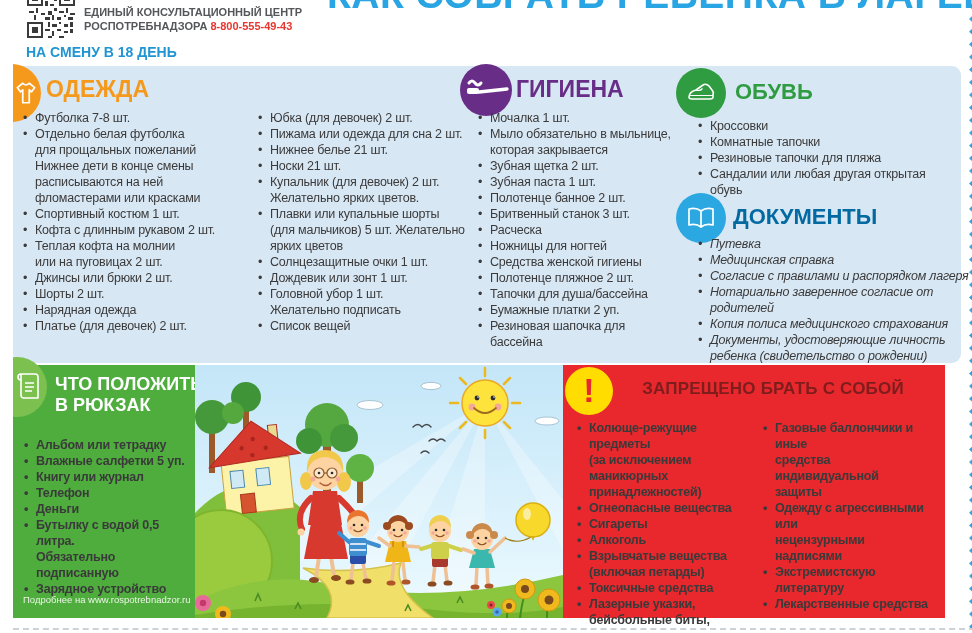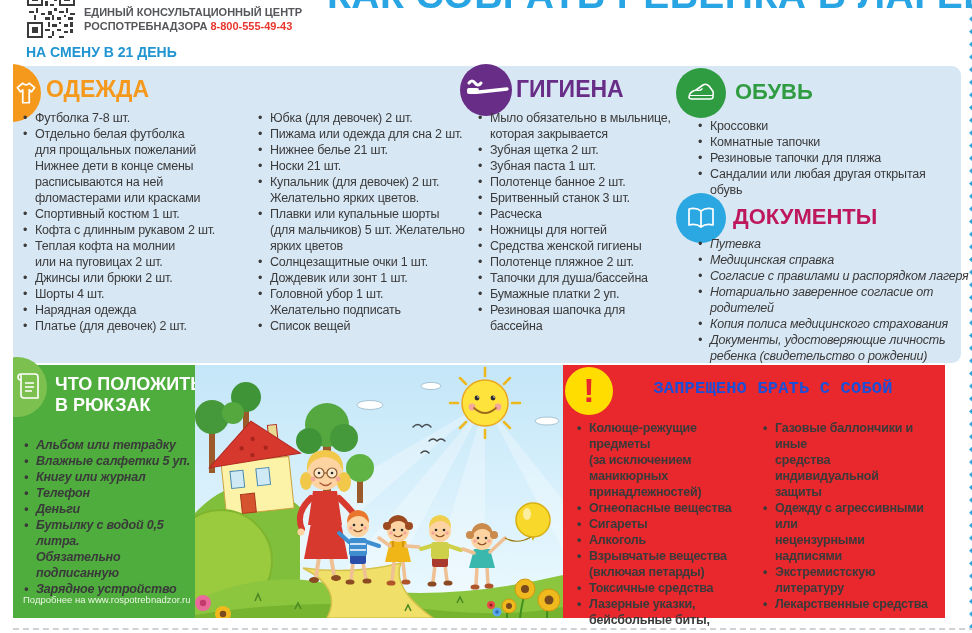"НА СМЕНУ В 21 ДЕНЬ" div.subtitle { text: 21 -> 18 }
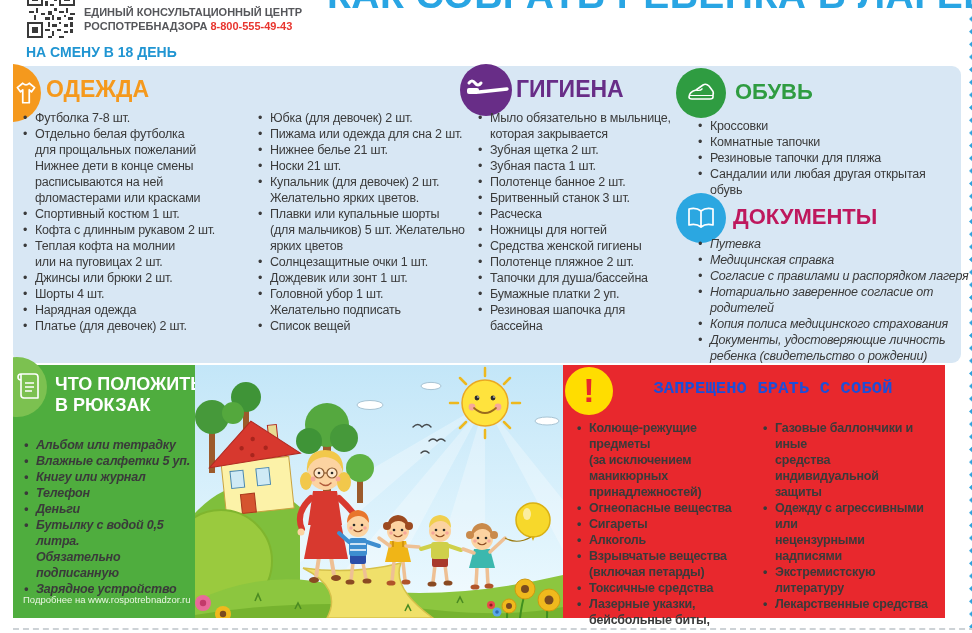"Мочалка 1 шт." li { html: none -> <li>Мочалка 1 шт.</li> }
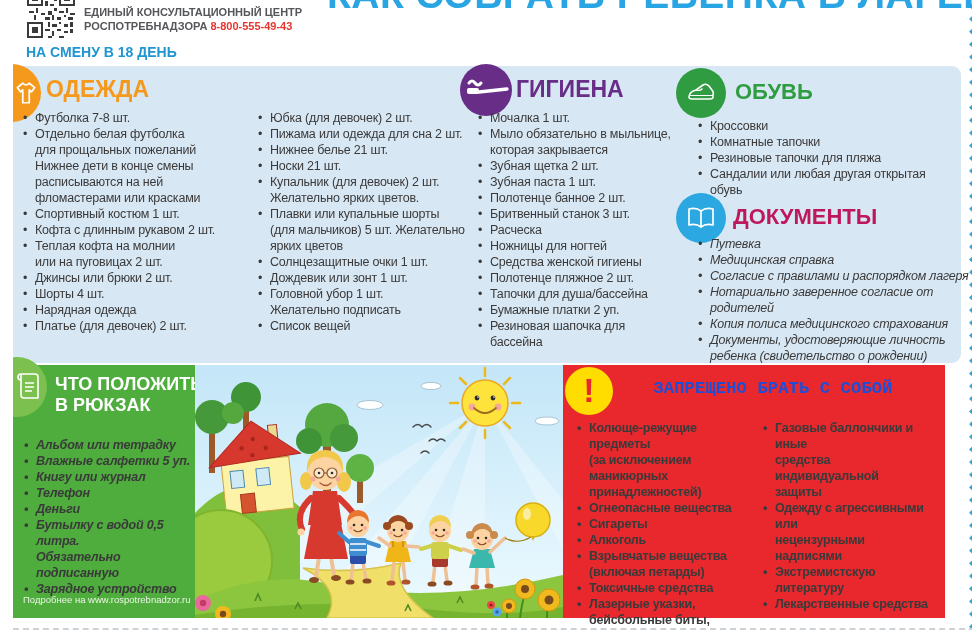"ДОКУМЕНТЫ" .t-docs { color: #be185d -> #0369a1 }
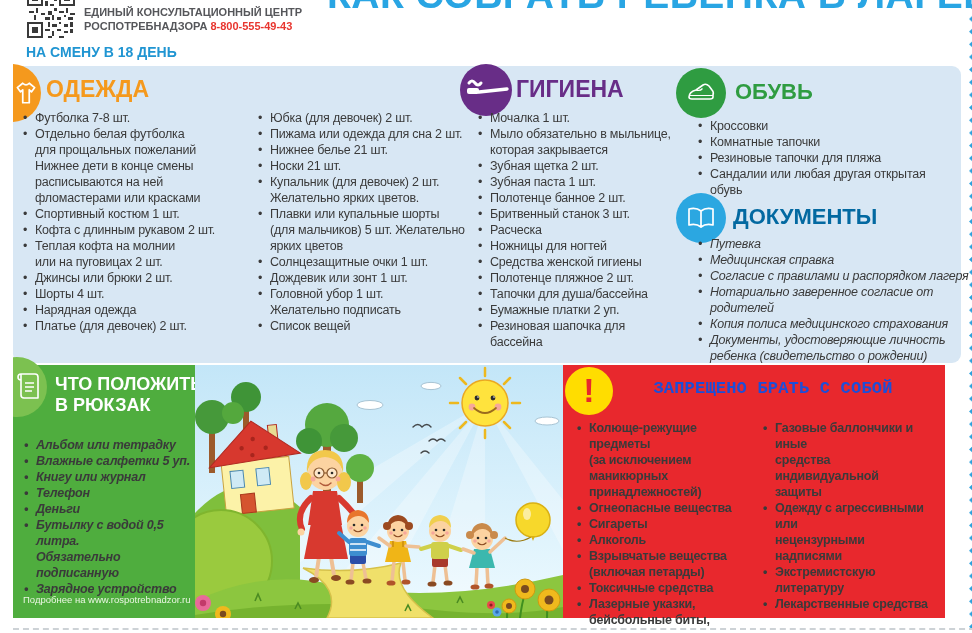"Шорты 4 шт." li { text: 4 -> 2 }
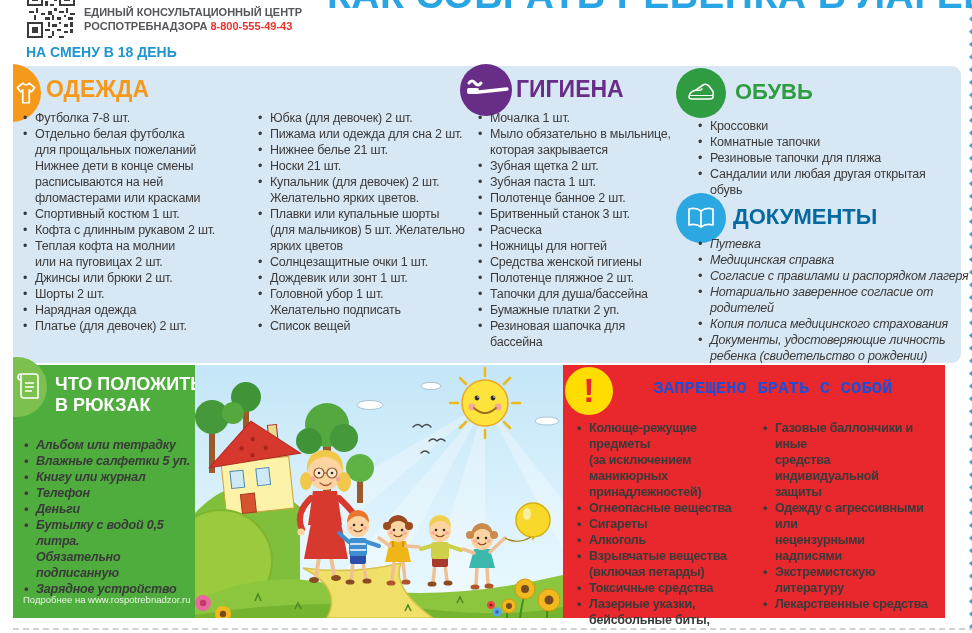"ЗАПРЕЩЕНО БРАТЬ С СОБОЙ" .forbidden-title { color: #1d4ed8 -> #7f1d1d; font-family: Liberation Mono, monospace -> none }
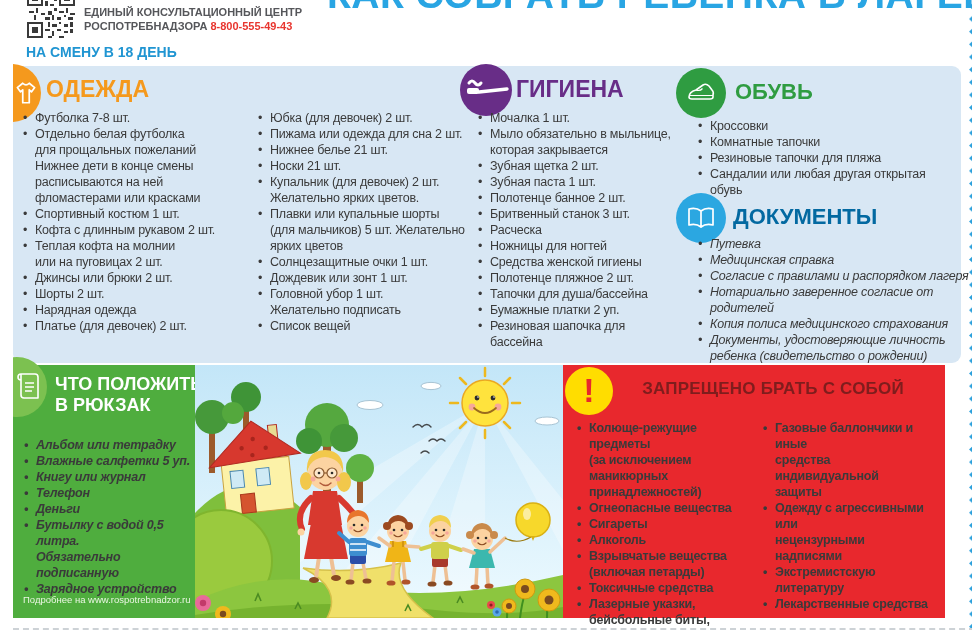"Альбом или тетрадку" .l-backpack li { font-style: italic -> none }
